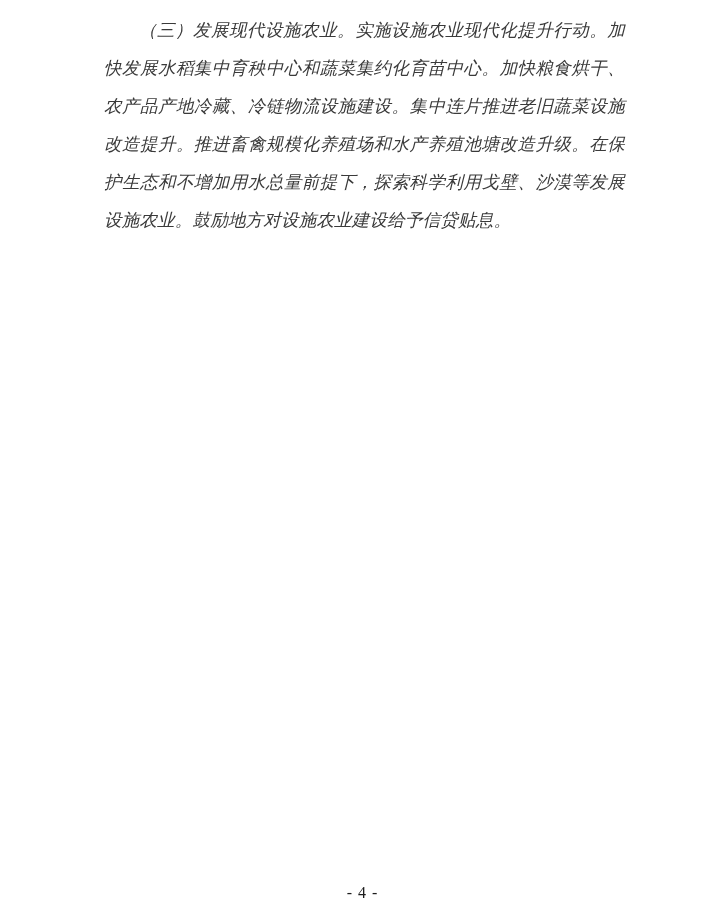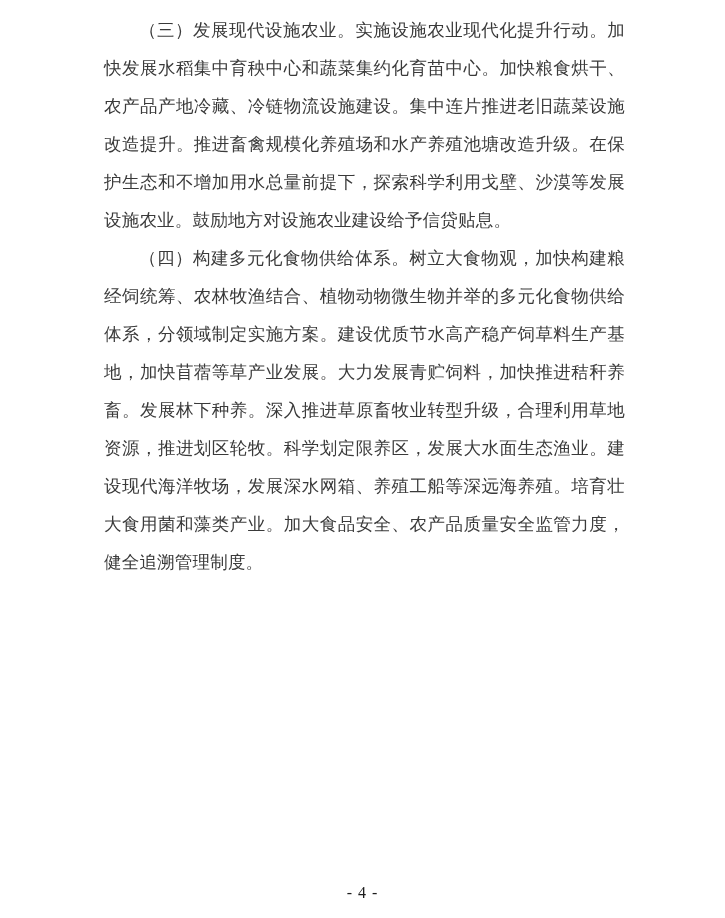"（三）发展现代设施农业。实施设施农业现代化提升行动。加快发展水稻集中育秧中心和蔬" .para { font-style: none -> italic }
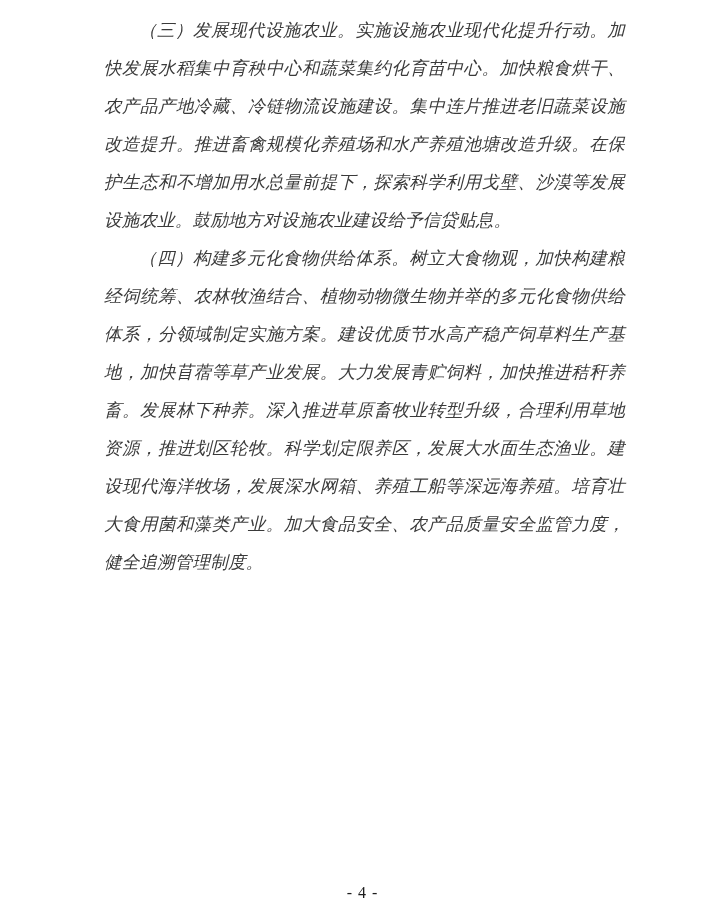"（四）构建多元化食物供给体系。树立大食物观，加快构建粮经饲统筹、农林牧渔结合、植" p.para { html: <p>（四）构建多元化食物供给体系。树立大食物观，加快构建粮经饲统筹、农林牧渔结合、植物动物微生物并举的多元化食物供给体系，分领域制定实施方案。建设优质节水高产稳产饲草料生产基地，加快苜蓿等草产业发展。大力发展青贮饲料，加快推进秸秆养畜。发展林下种养。深入推进草原畜牧业转型升级，合理利用草地资源，推进划区轮牧。科学划定限养区，发展大水面生态渔业。建设现代海洋牧场，发展深水网箱、养殖工船等深远海养殖。培育壮大食用菌和藻类产业。加大食品安全、农产品质量安全监管力度，健全追溯管理制度。</p> -> none }
